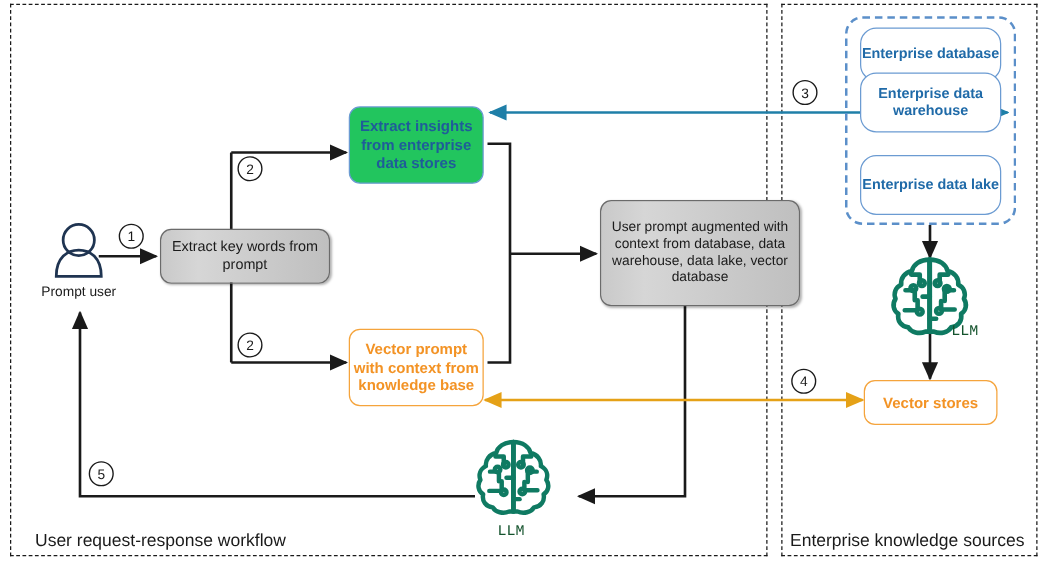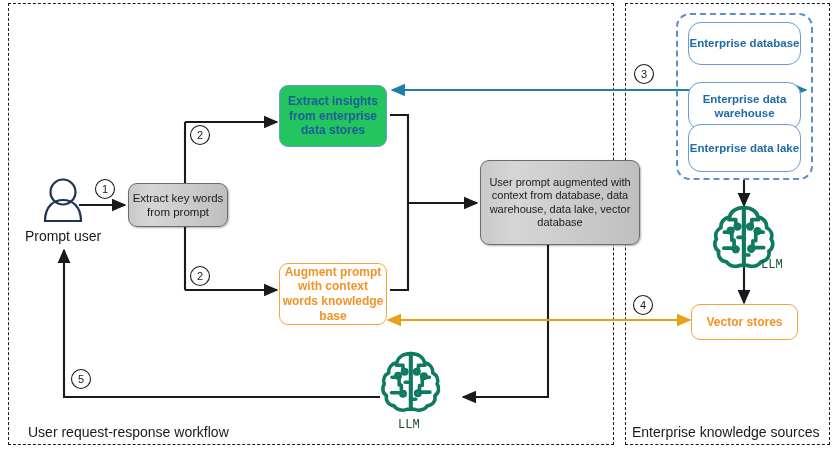"Enterprise data warehouse" div.node { top: 82px -> 58px }
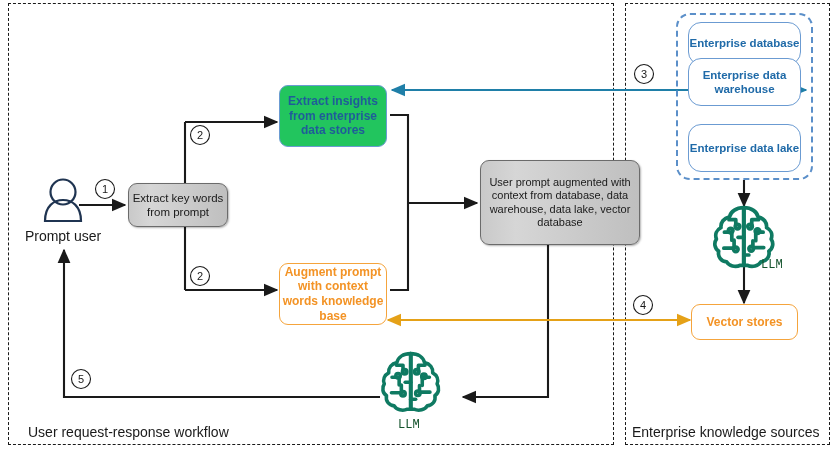"Extract key words from prompt" div.node { width: 100px -> 136px }
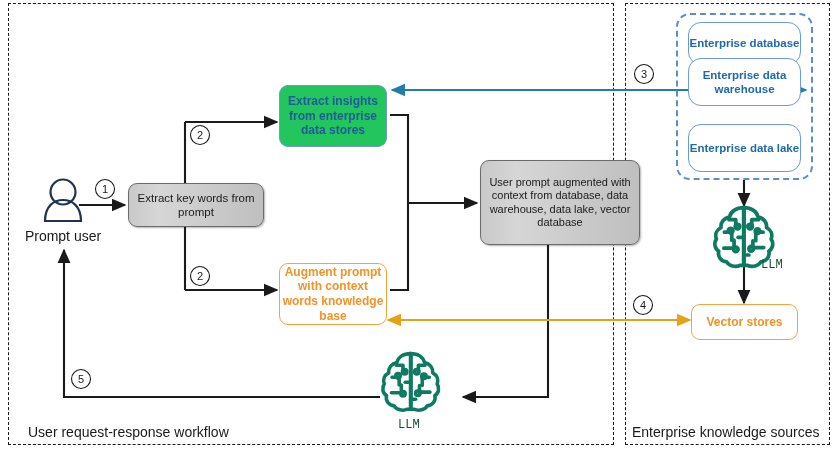"Prompt user" .caption { font-size: 14px -> 11px }
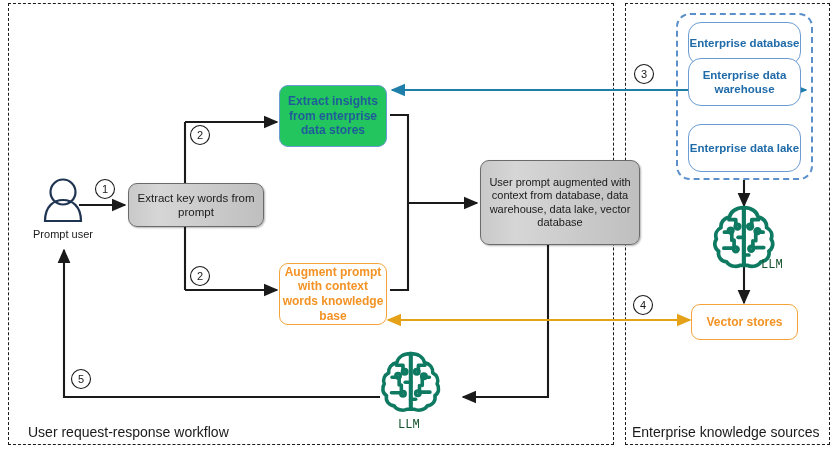"Augment prompt with context words" span { text: Augment prompt with context words -> Vector prompt with context from }
